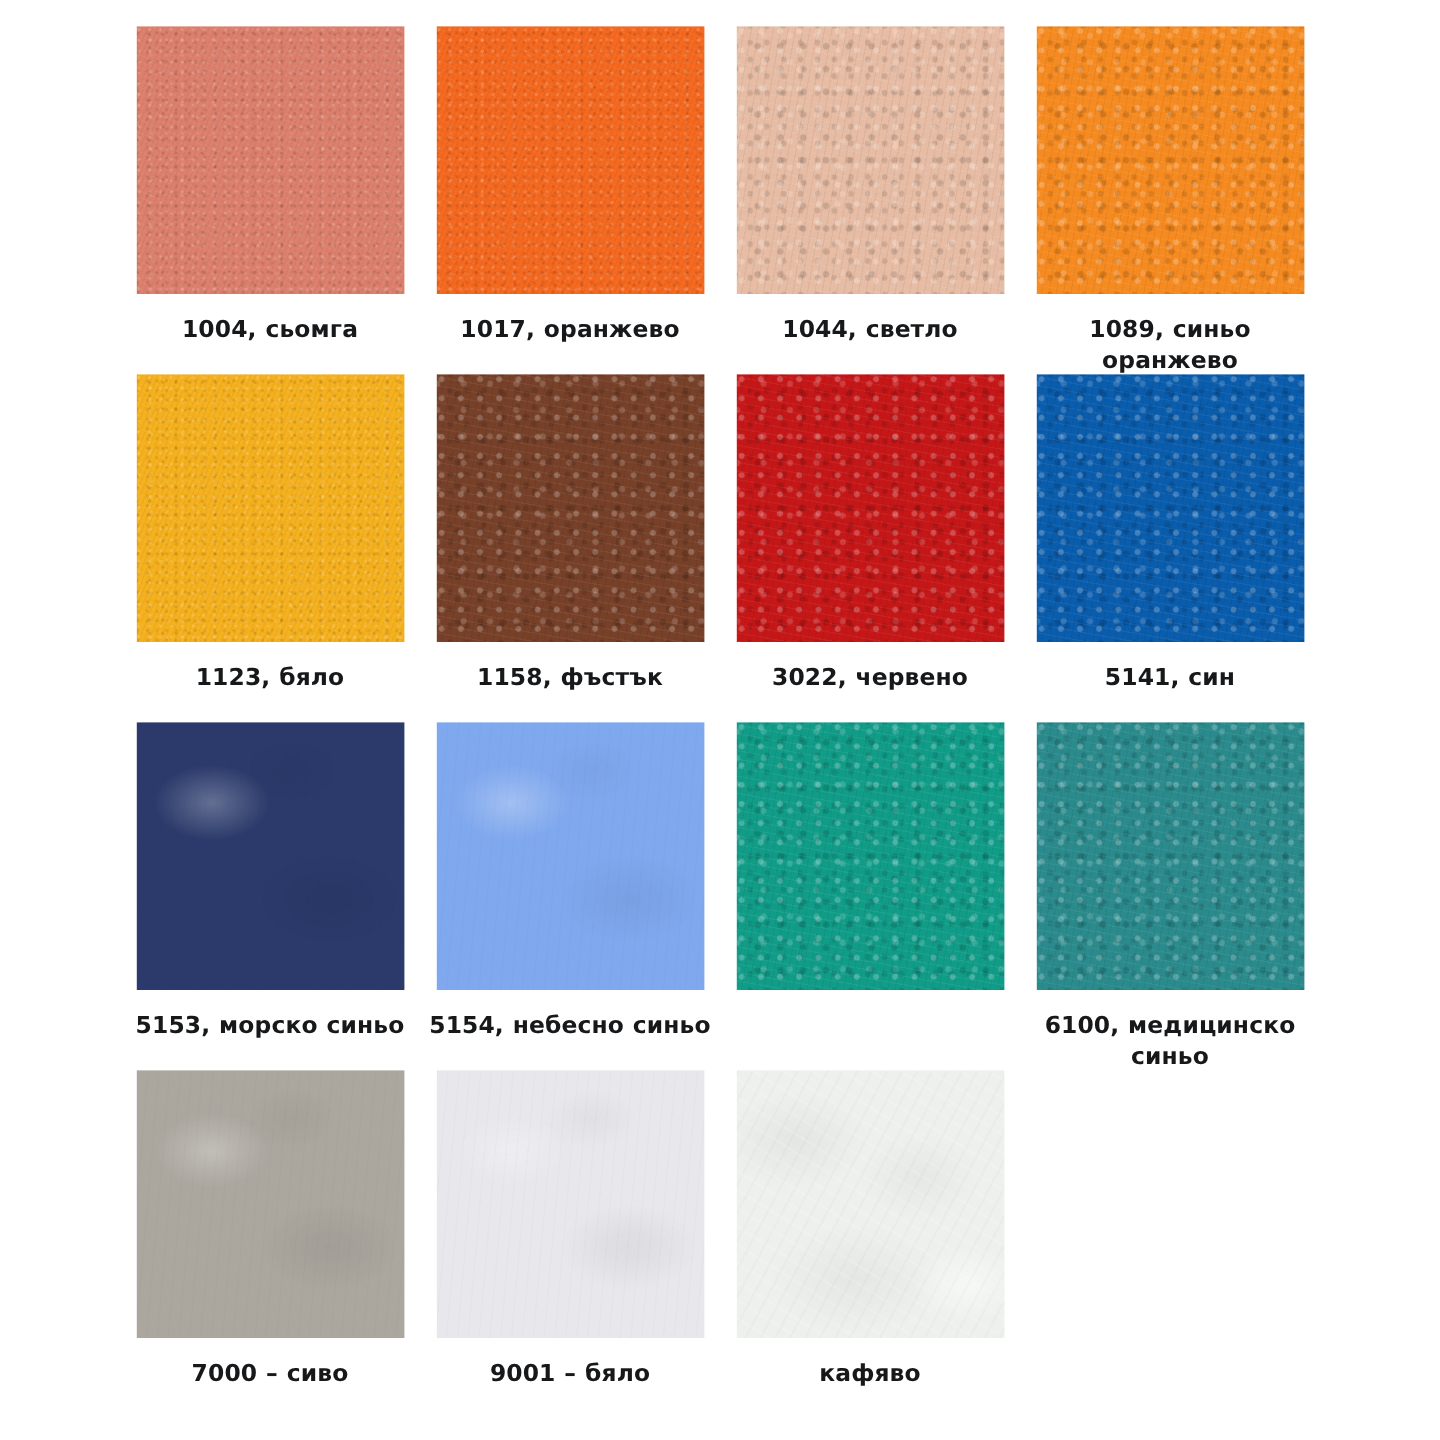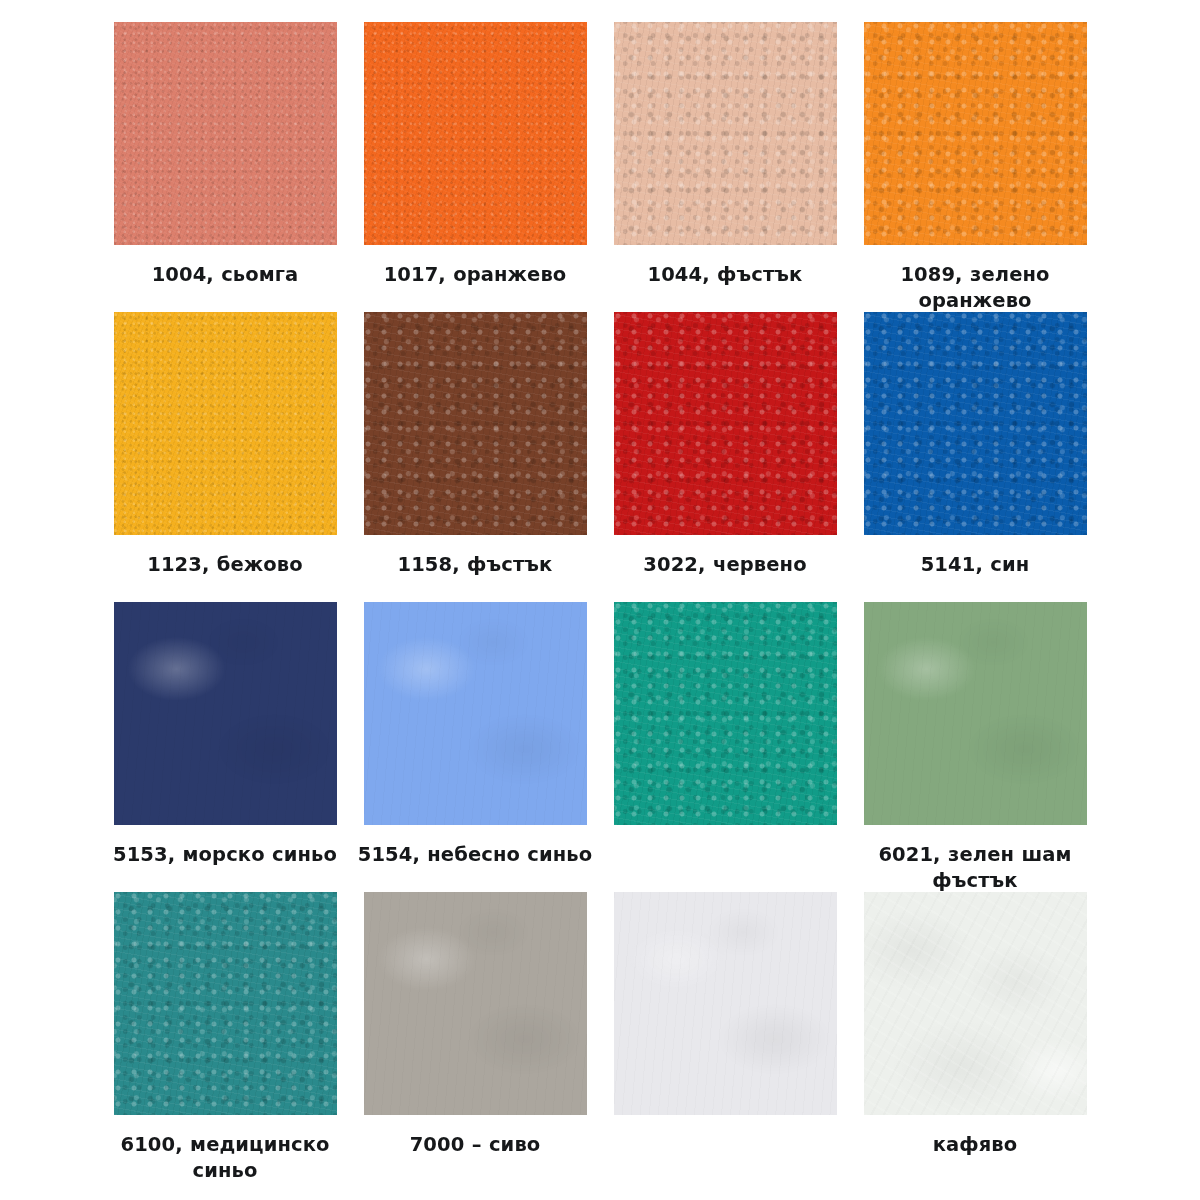"1044, фъстък" div.swatch-label { text: фъстък -> светло }
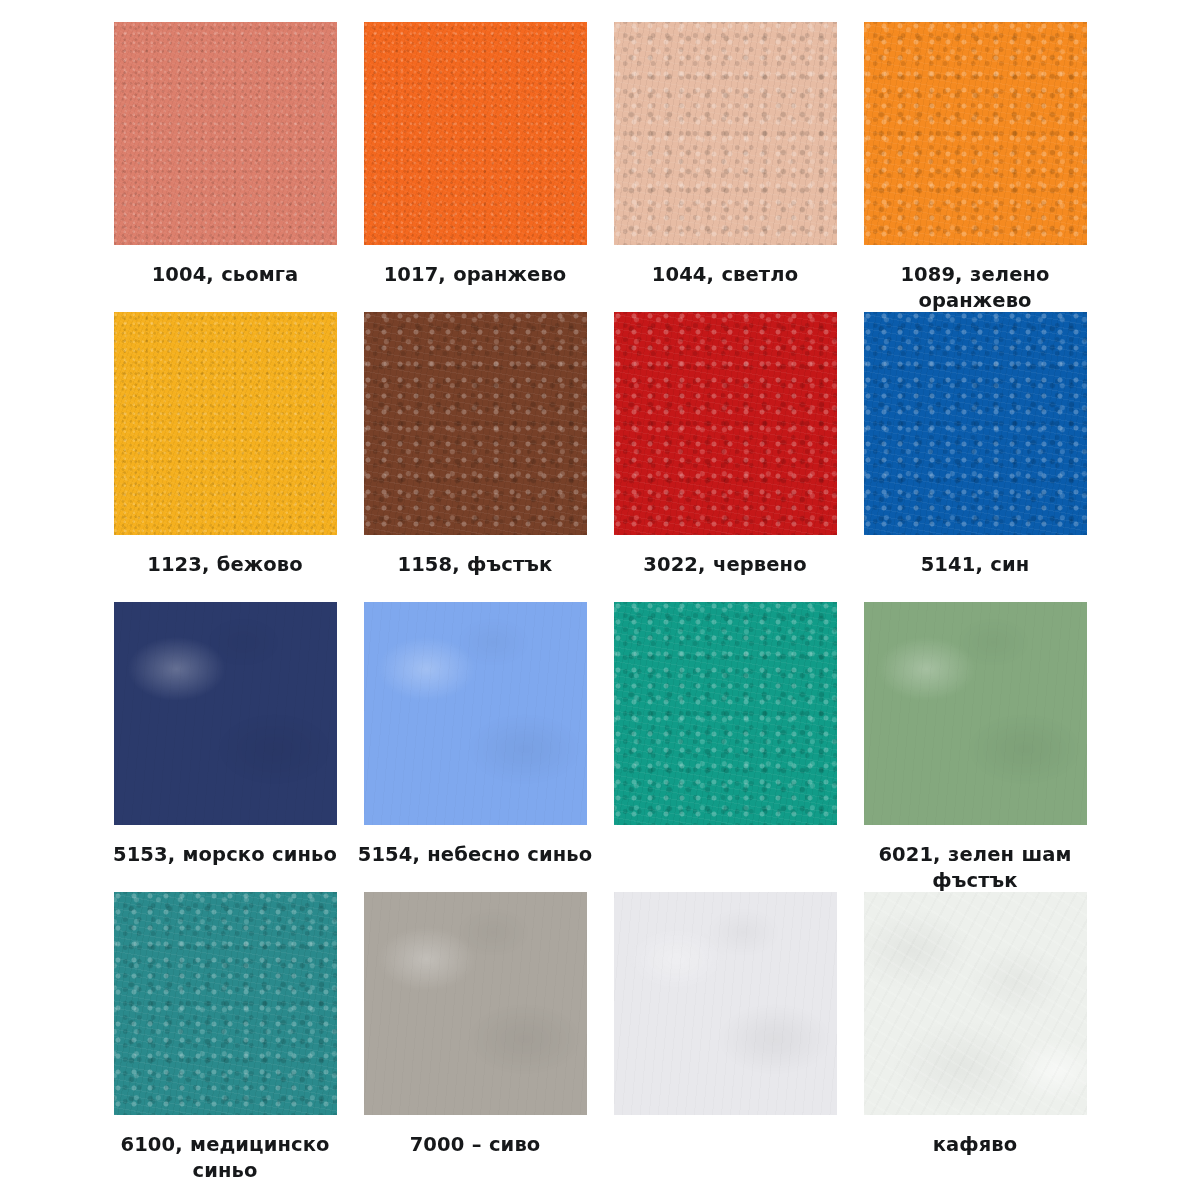"1089, зелено оранжево" div.swatch-label { text: зелено -> синьо }
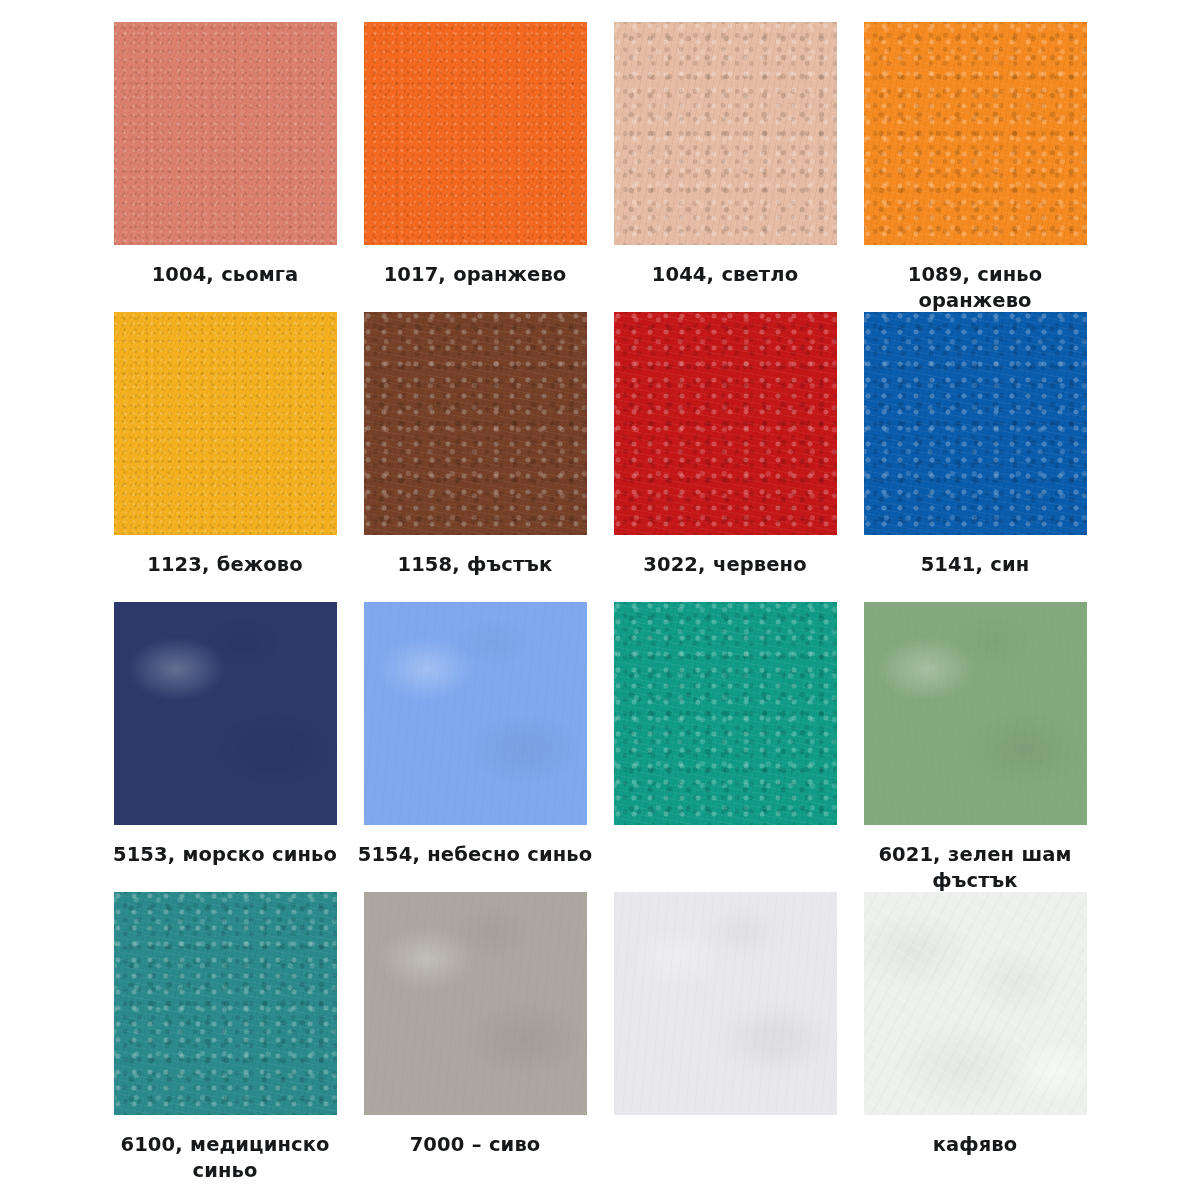"1123, бежово" div.swatch-label { text: бежово -> бяло }
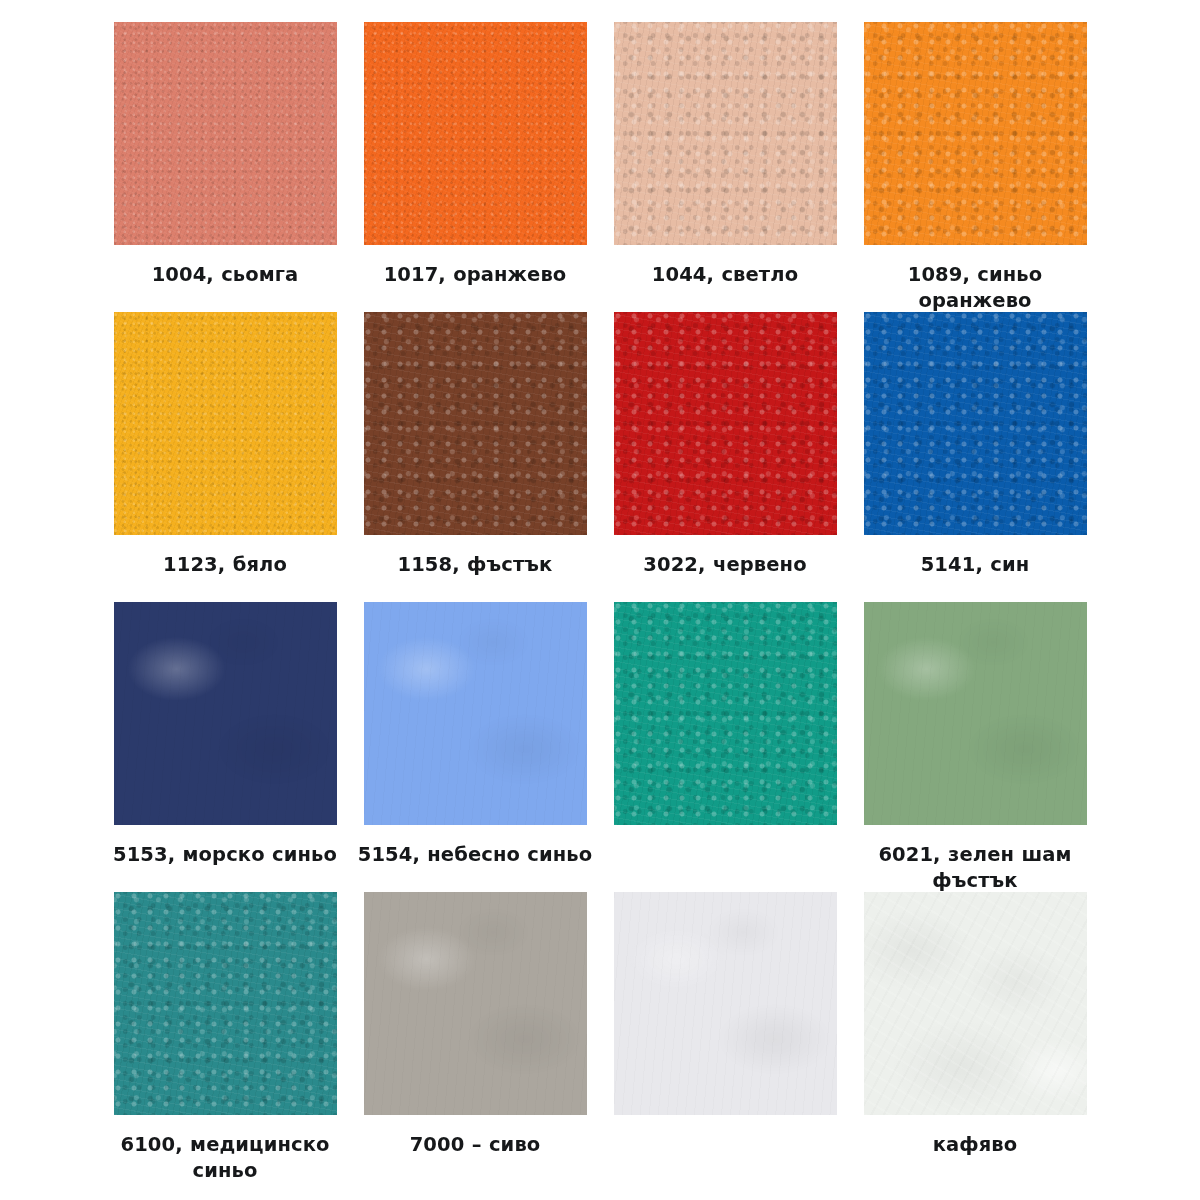"6021, зелен шам фъстък" div.swatch-cell { html: <div> <div></div> <div>6021, зелен шам фъстък</div> </div> -> none }
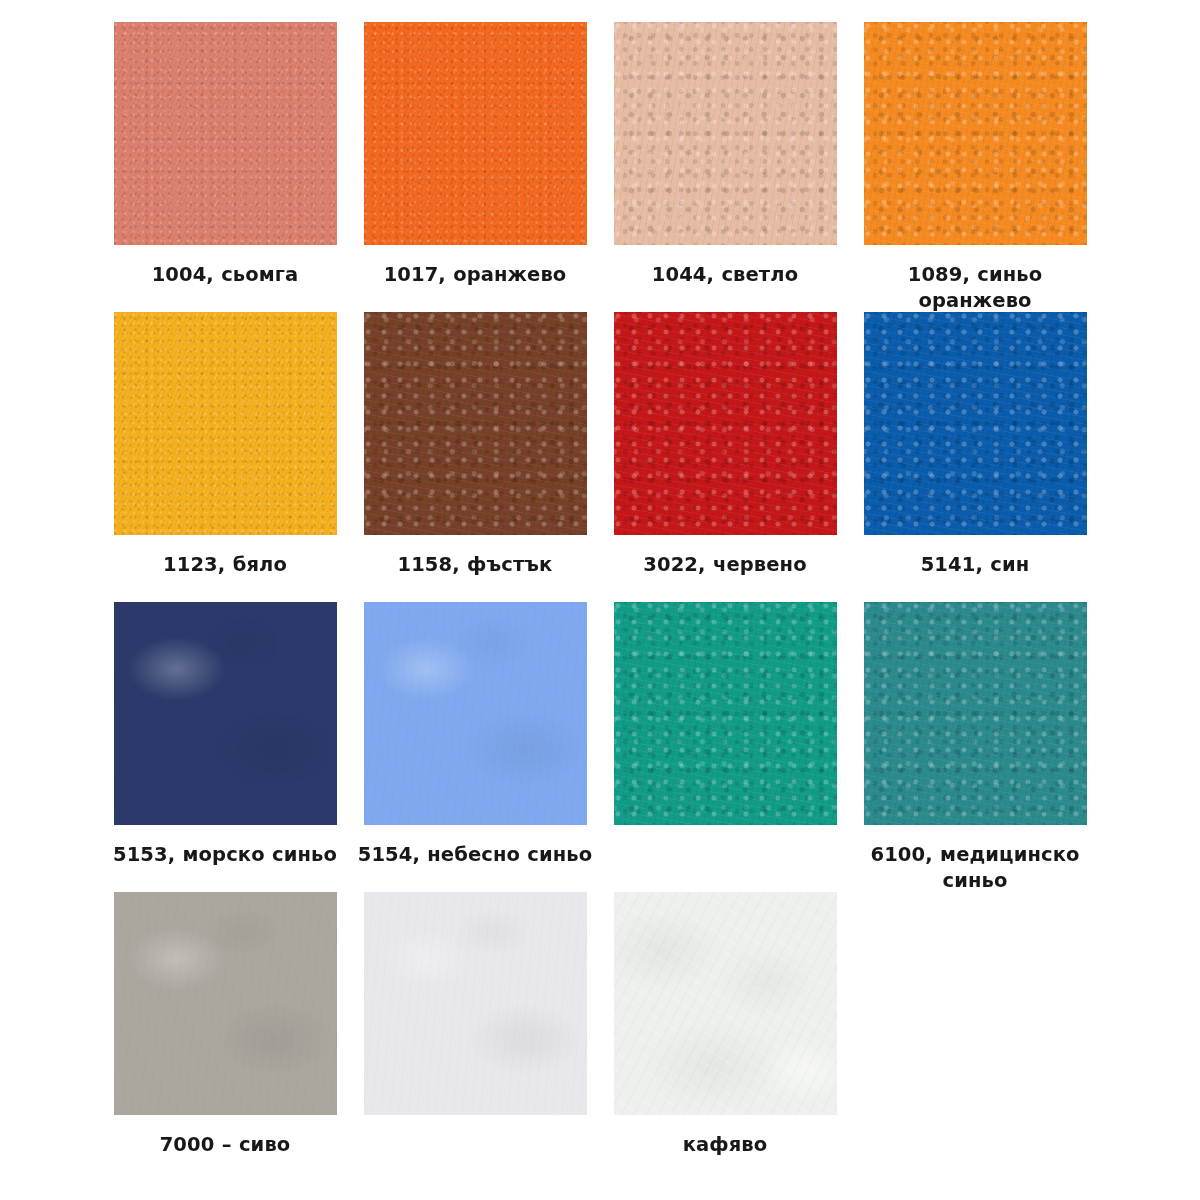"9001 – бяло" div.swatch-label { html: none -> <div>9001 – бяло</div> }
